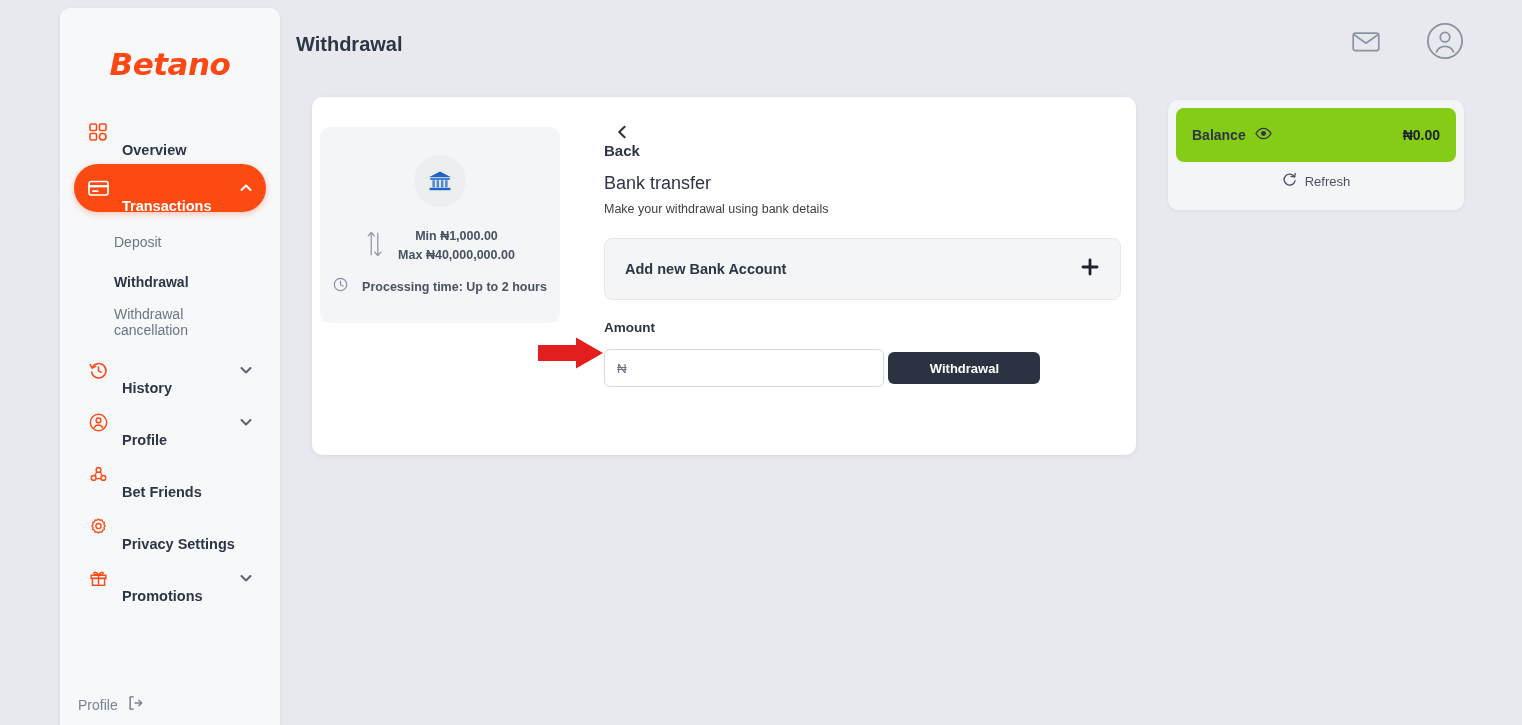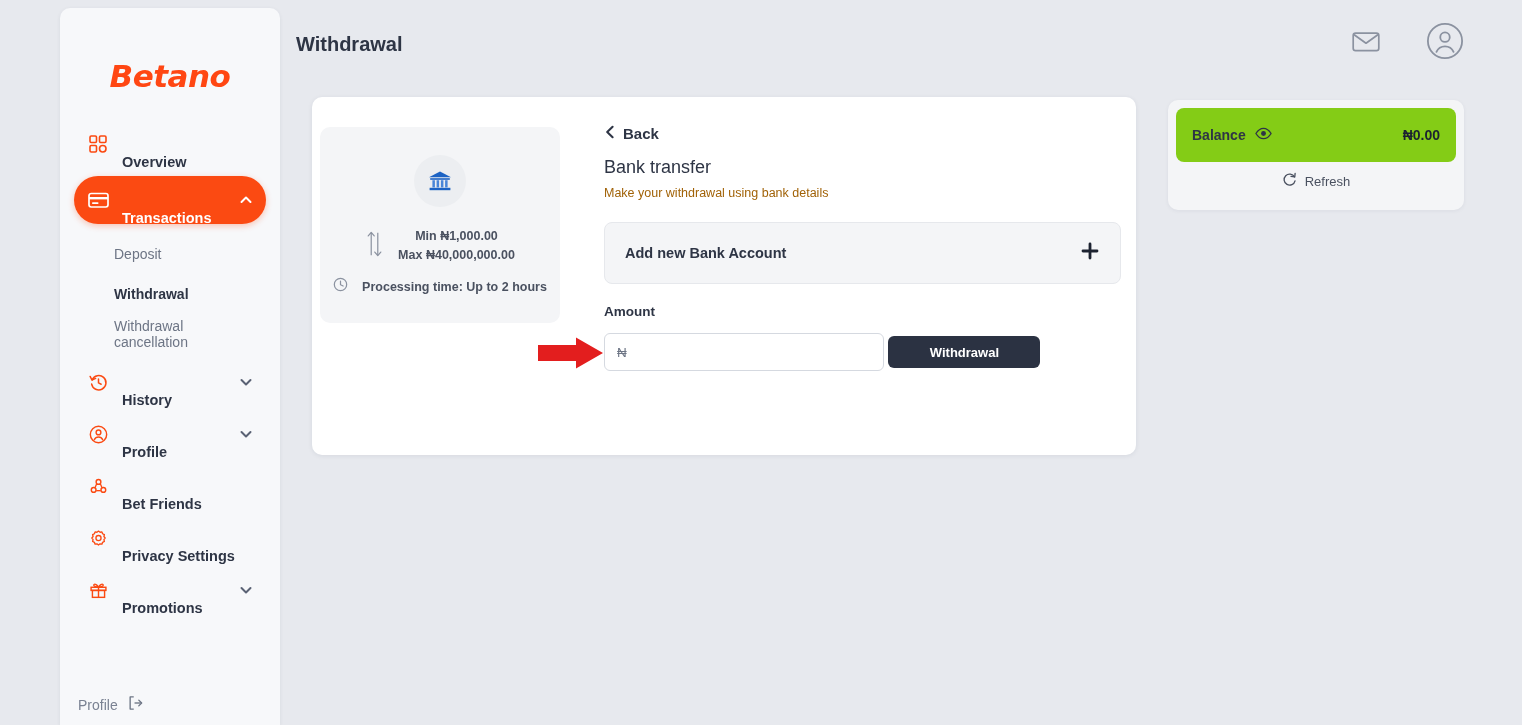"Betano" .logo-wrap { padding: 50px 0 30px 0 -> 38px 0 30px 0 }
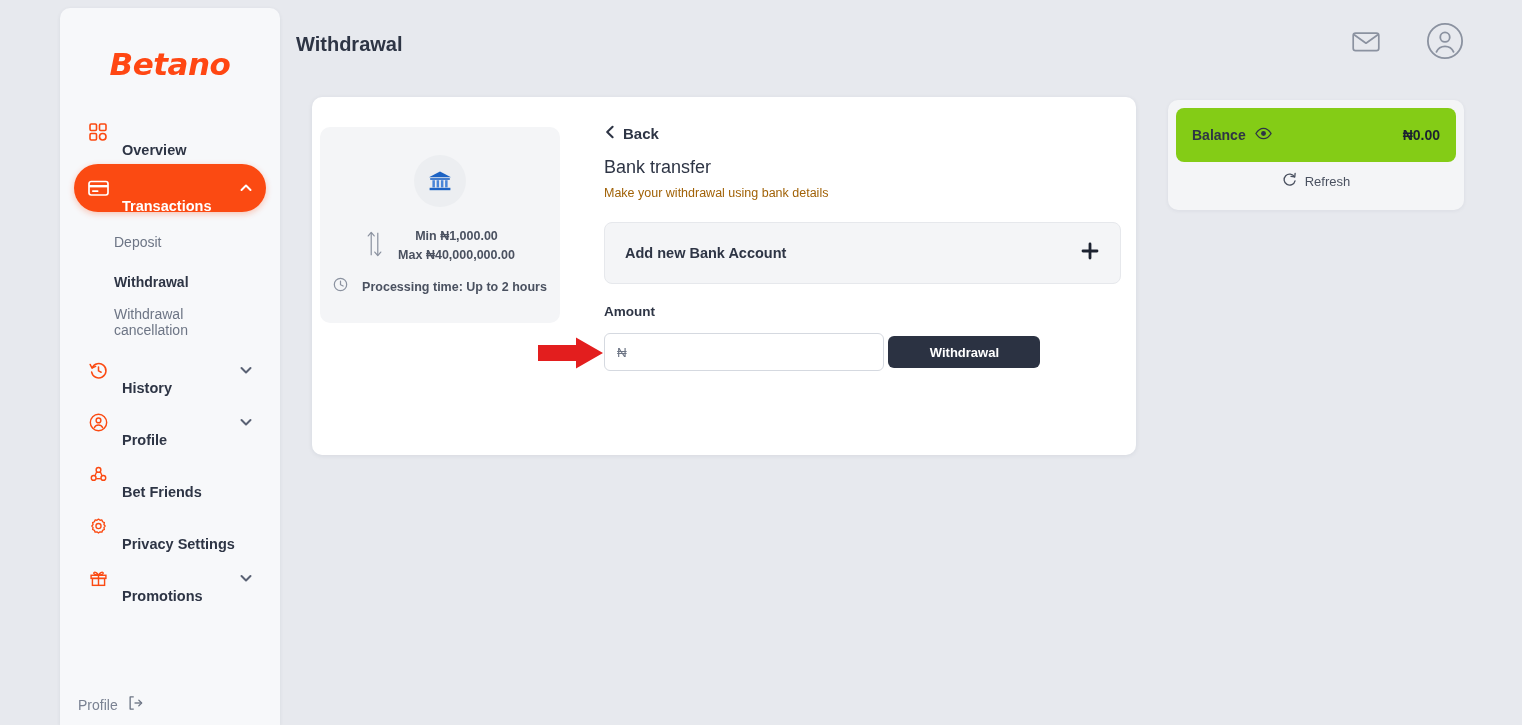"Back" .back-link { flex-direction: none -> column; gap: 7px -> none }
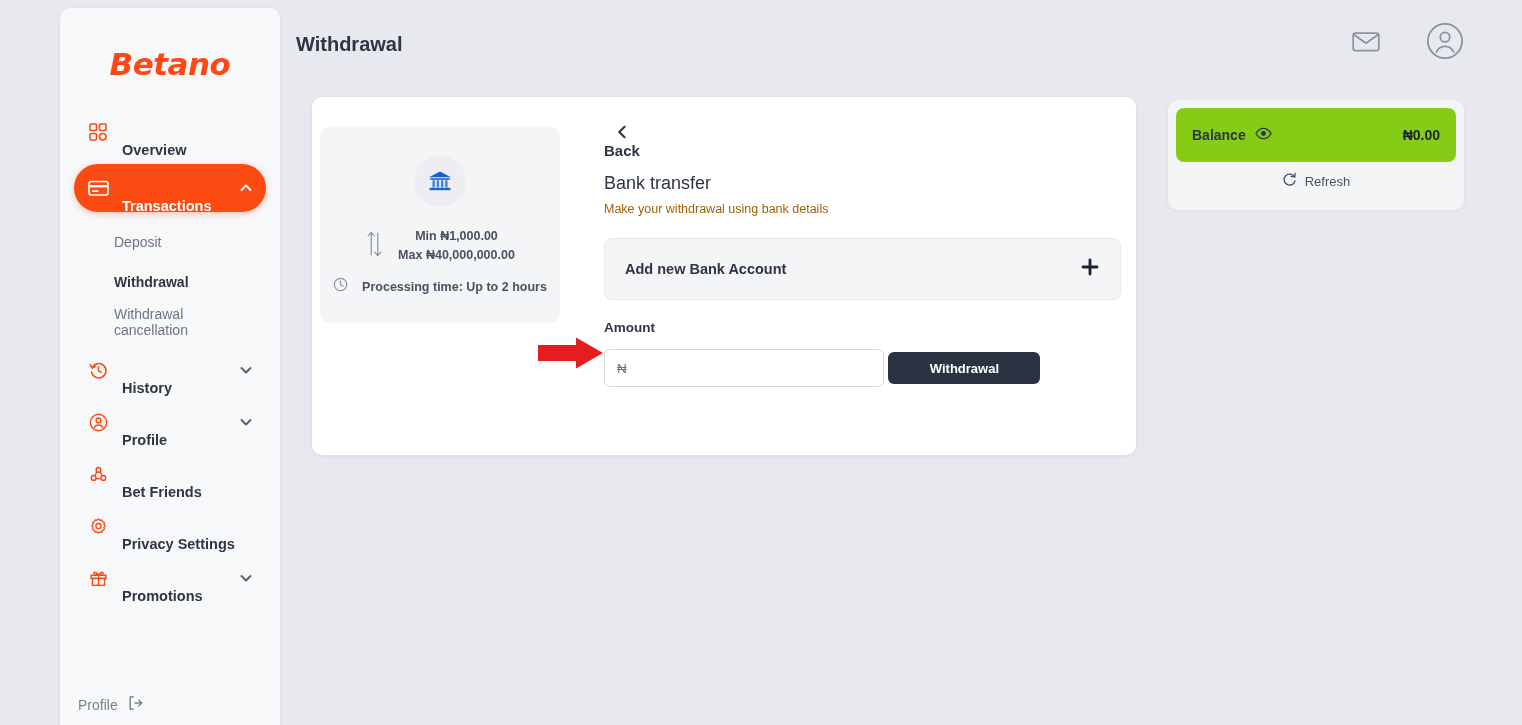"Make your withdrawal using bank" .method-sub { color: #a16207 -> #404040 }
